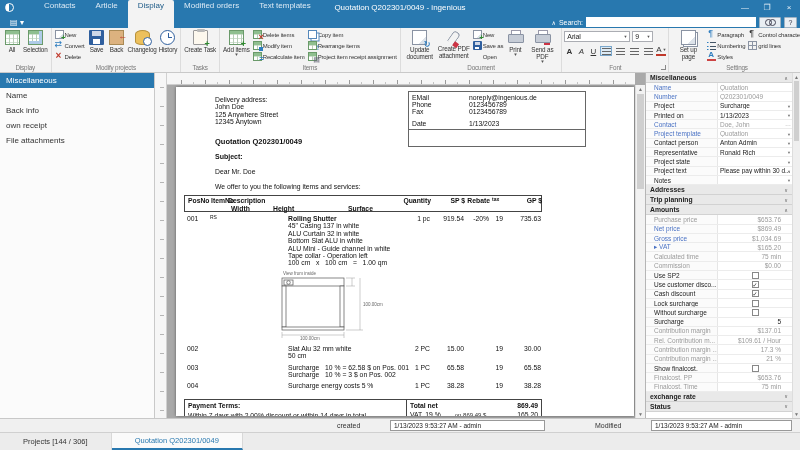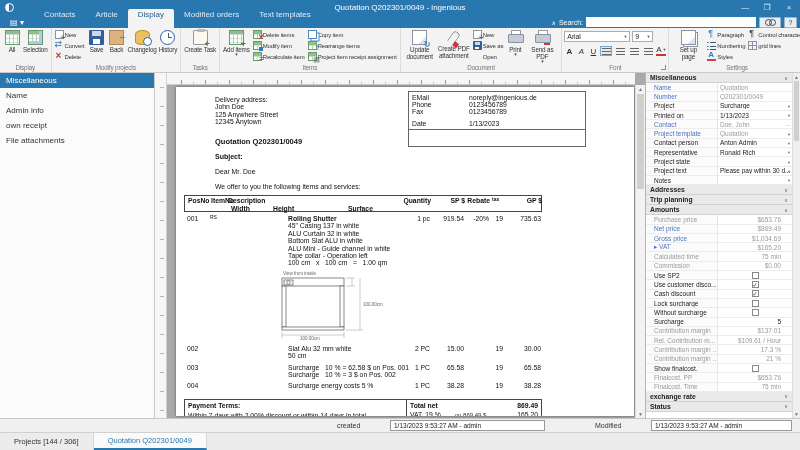"Contacts" .mtab { padding: 1px 10px 9px -> 1px 10px 18px }
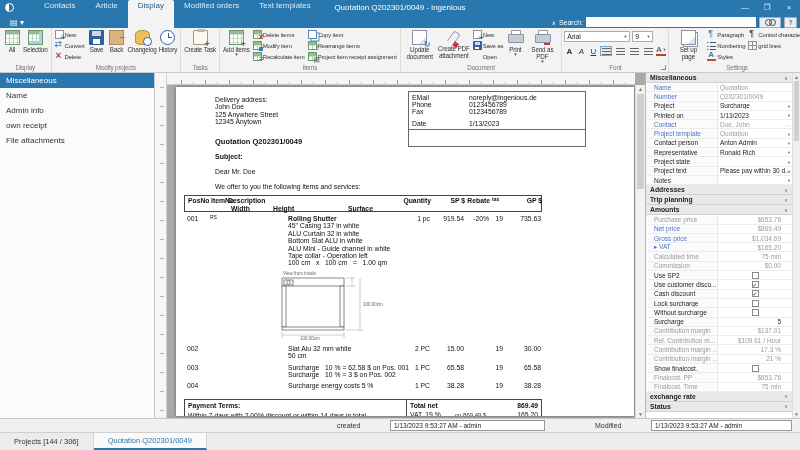"Admin info" div.sb-item { text: Admin -> Back }
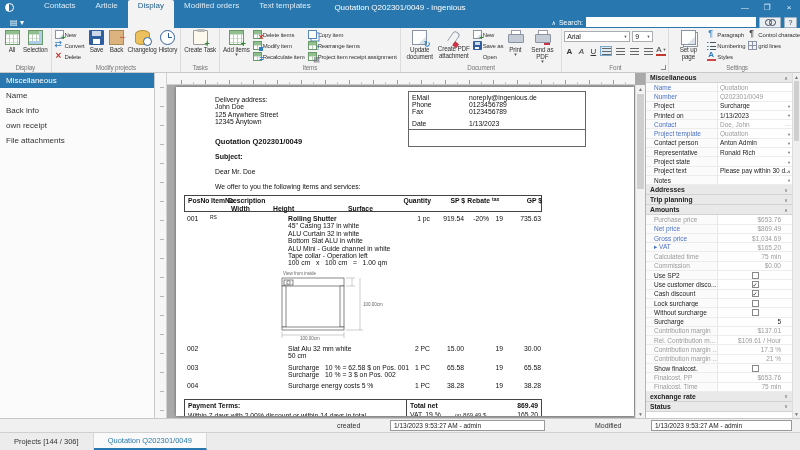"Projects [144 / 306]" .btab { padding: 0 14px -> 0 23px }
